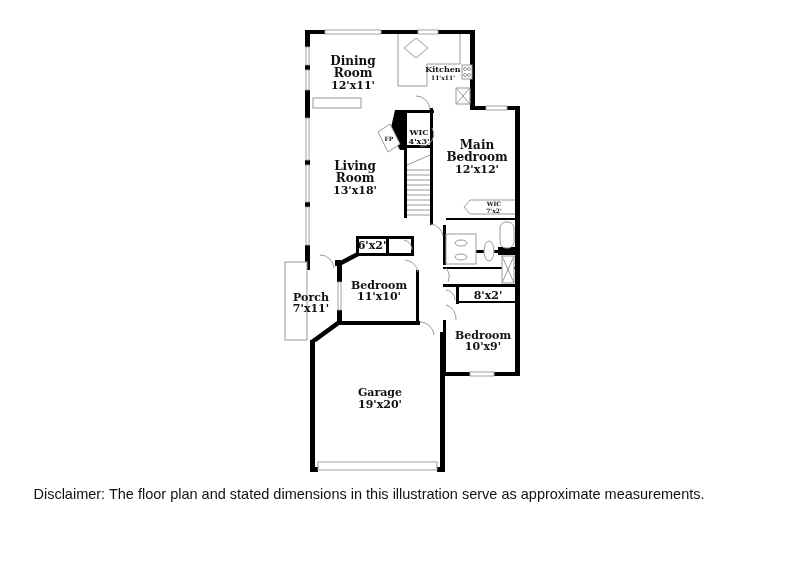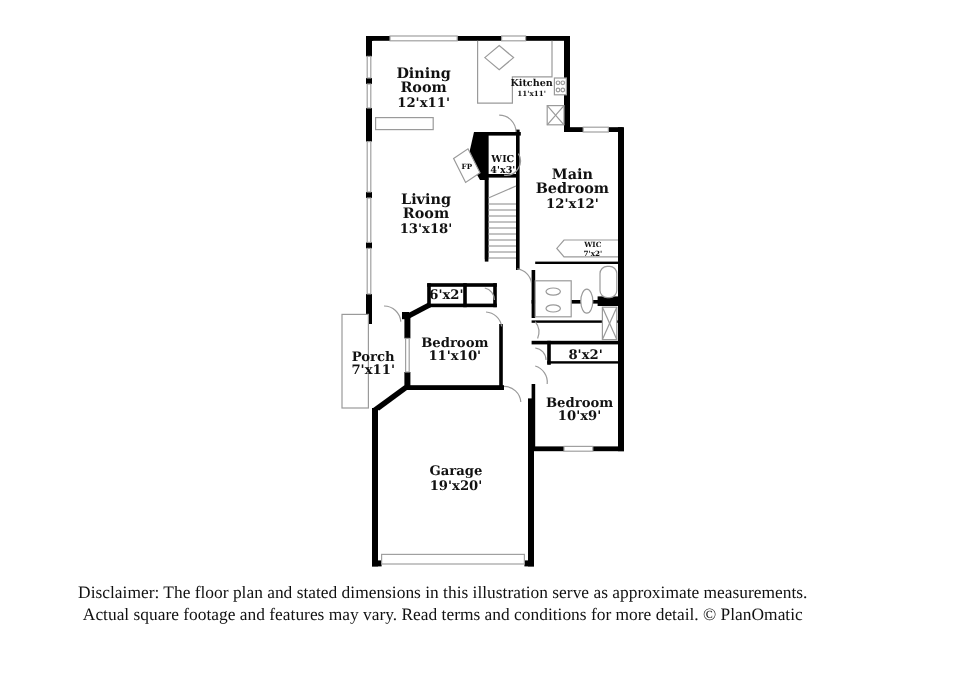"Disclaimer: The floor plan and" #disclaimer { font-family: Liberation Serif, serif -> Liberation Sans, sans-serif }
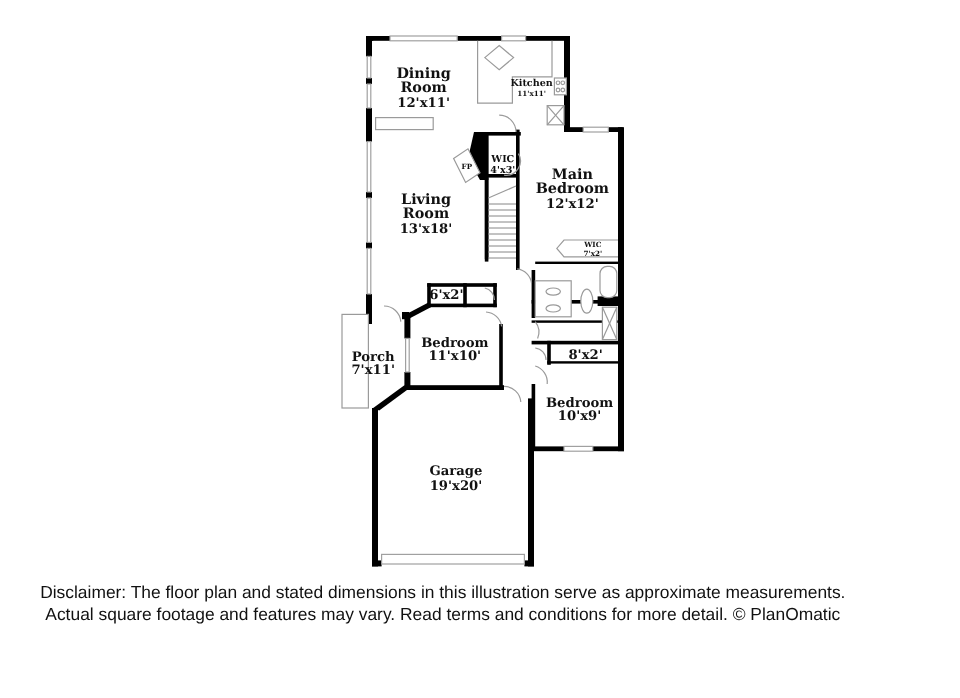"Actual square footage and features" div { html: <div>Actual square footage and features may vary. Read terms and conditions for more detail. © PlanOmatic</div> -> none }
